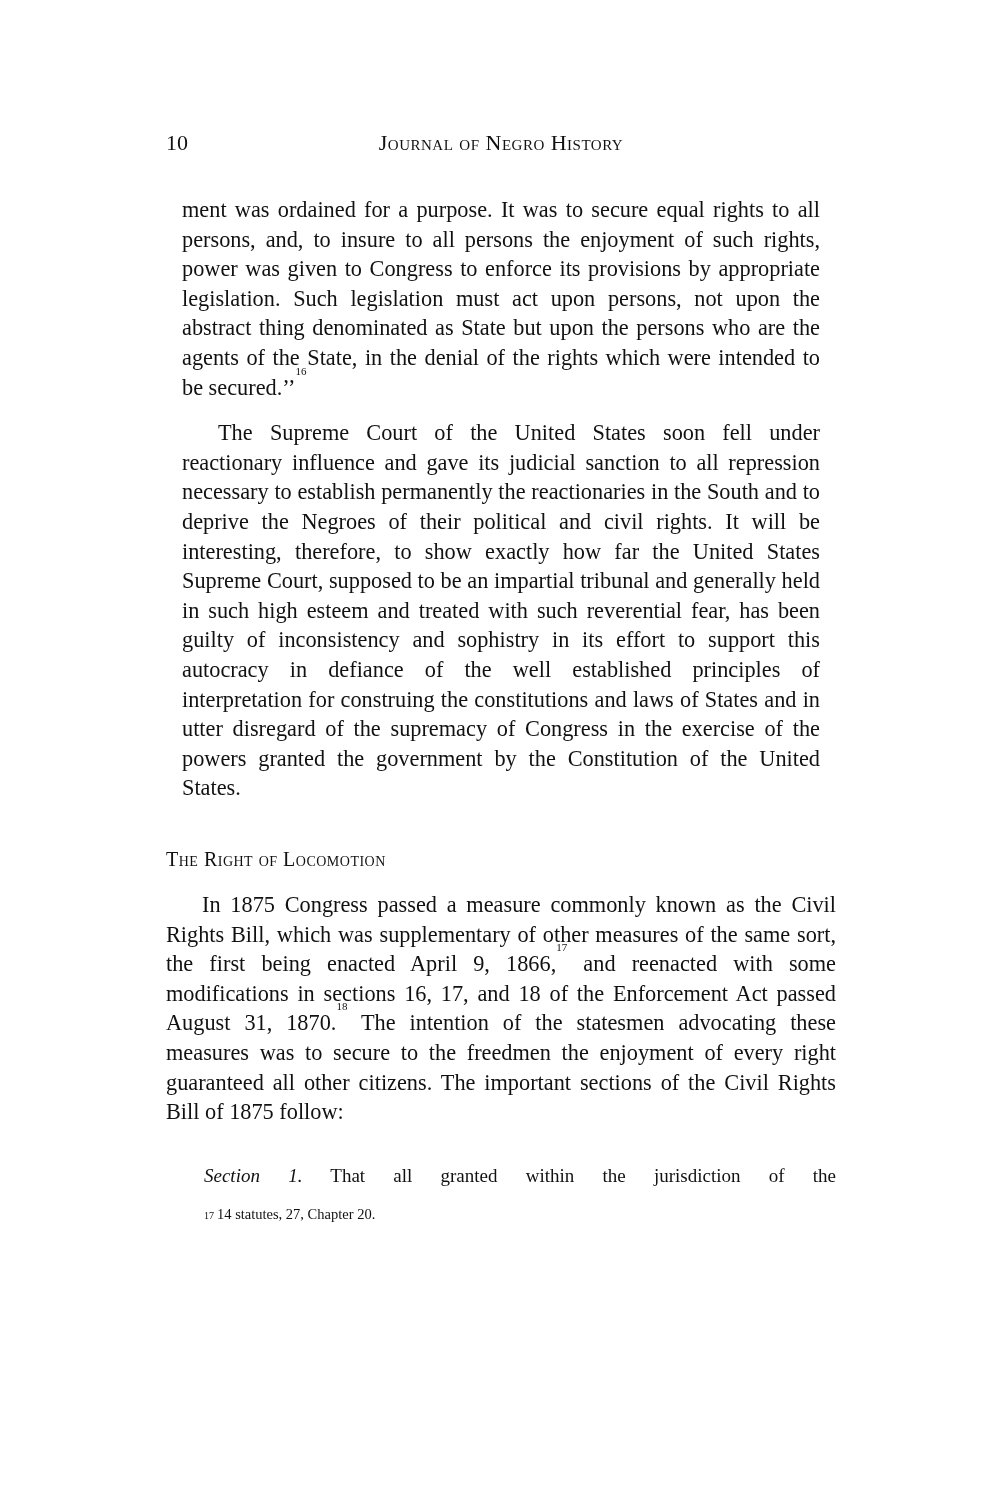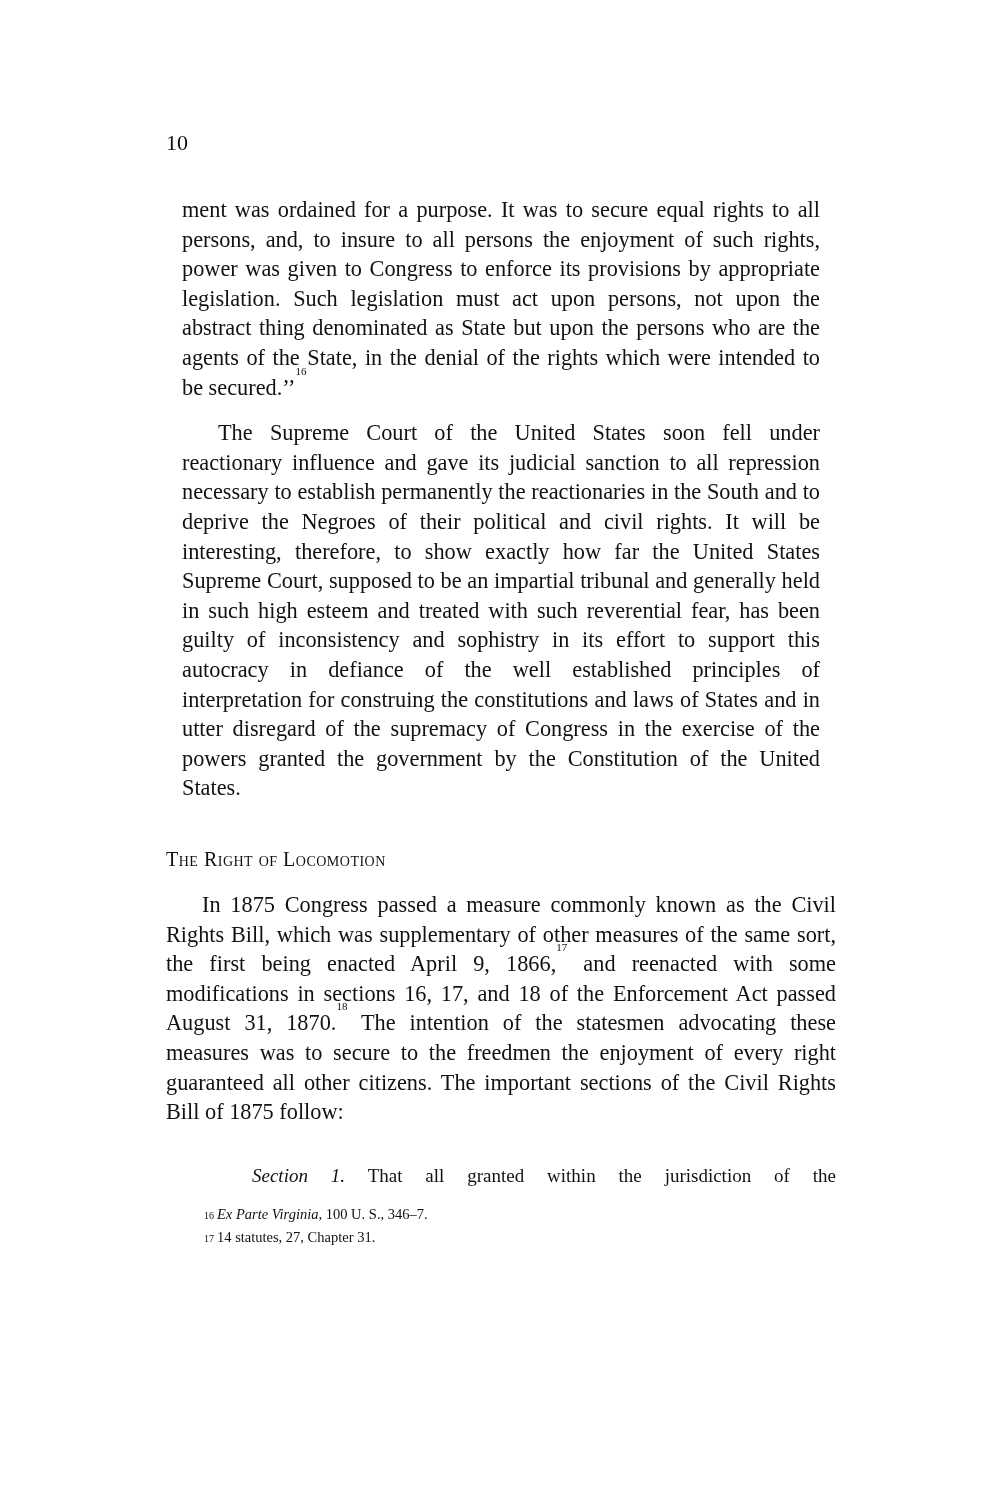"Journal of Negro History" span.journal-title { html: none -> <span>Journal of Negro History</span> }
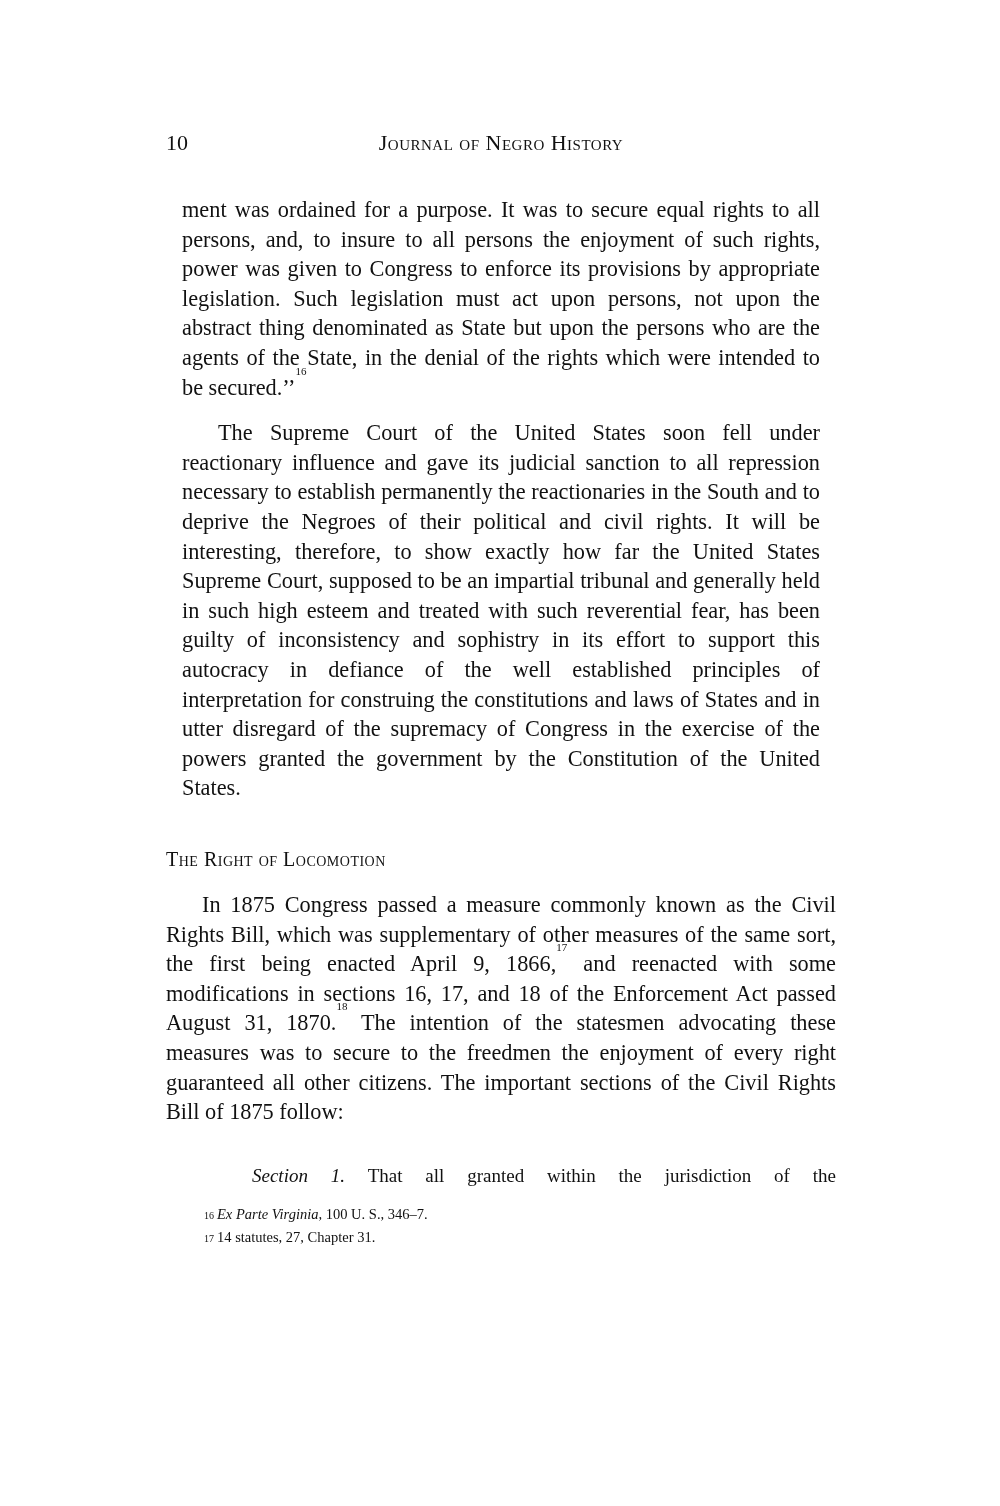"Section 1." .quote em { margin-left: 48px -> none }
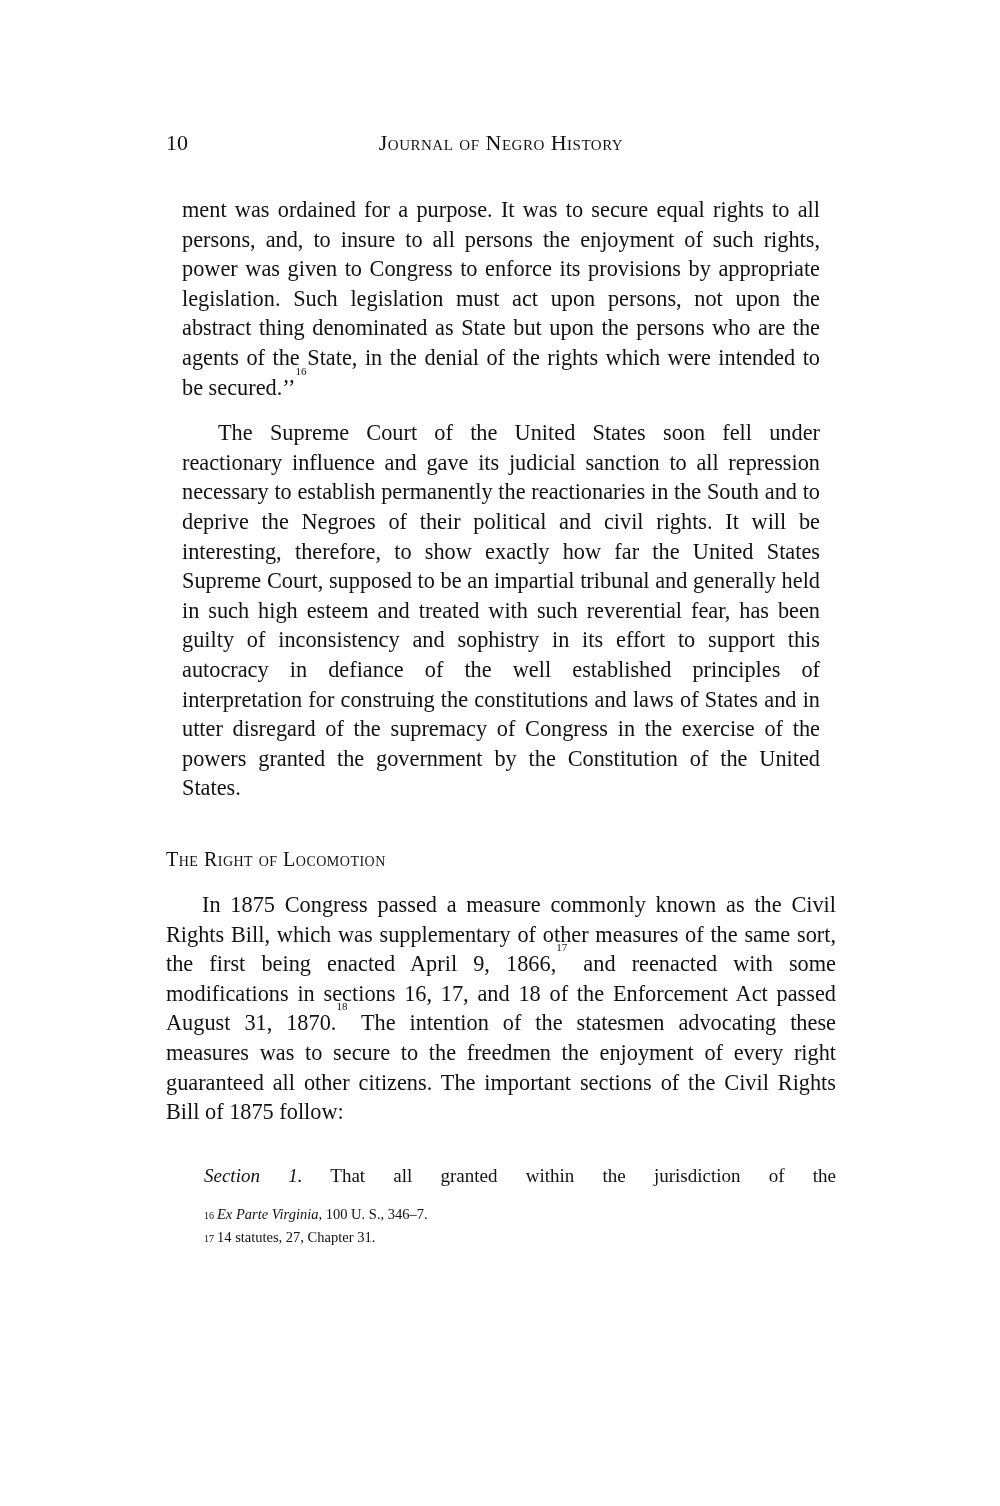"16 Ex Parte Virginia, 100" div { html: <div><span>16</span><em>Ex Parte Virginia,</em><span> 100 U. S., 346–7.</span></div> -> none }
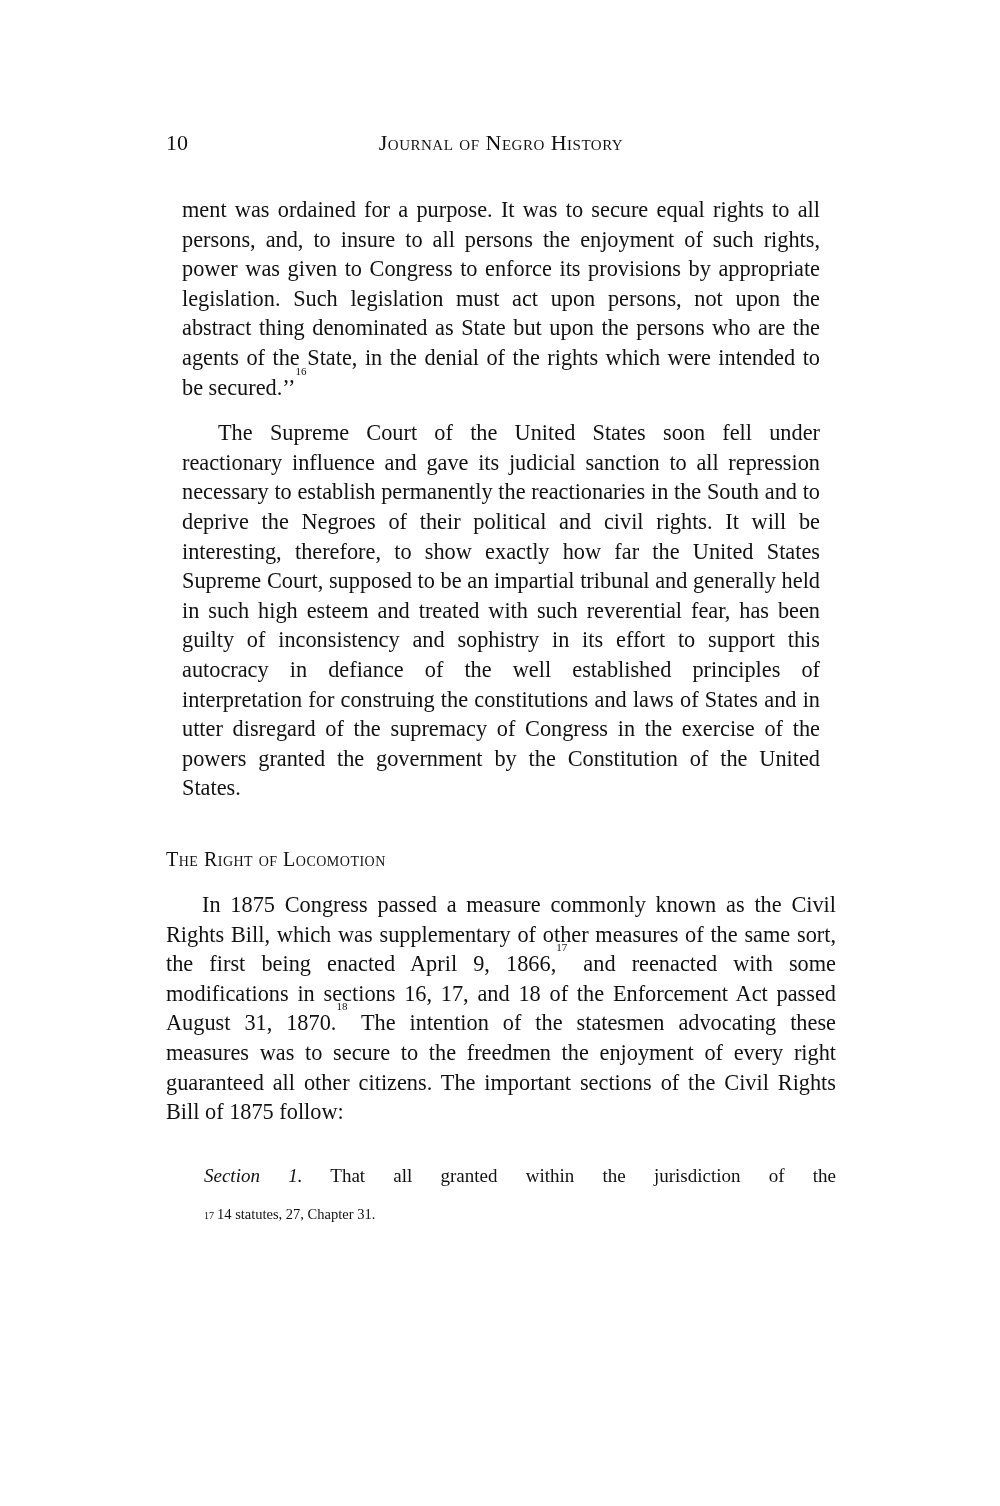"14 statutes, 27, Chapter 31." span { text: 31 -> 20 }
